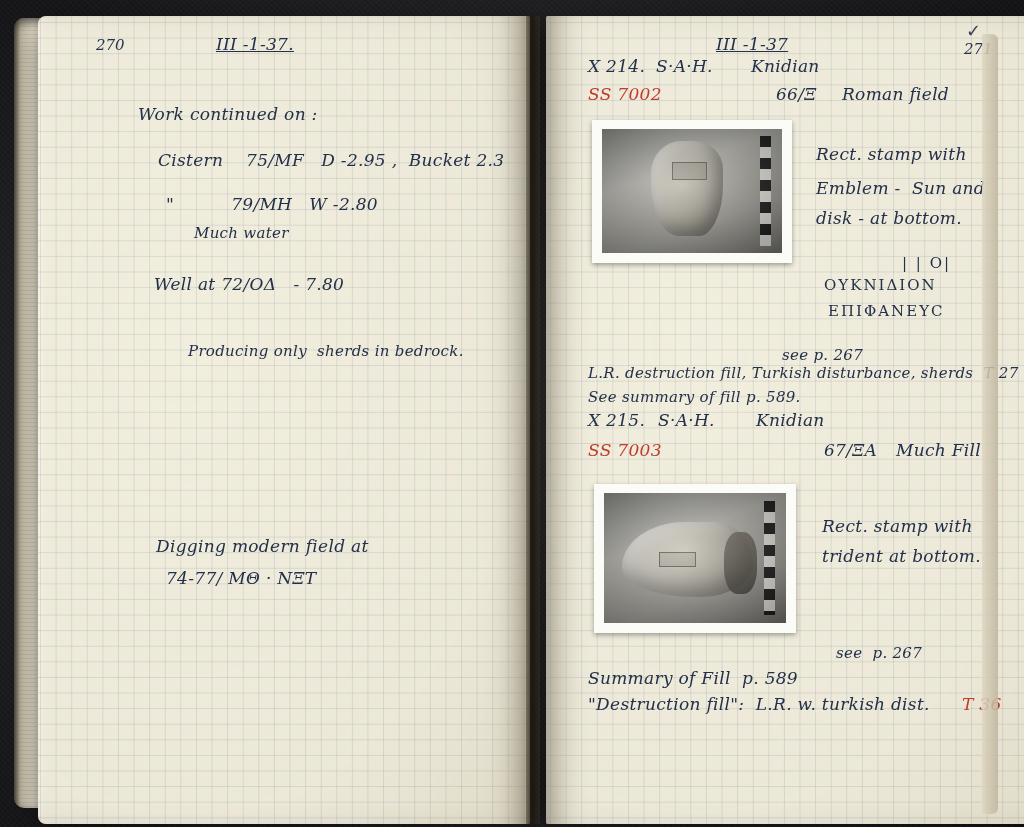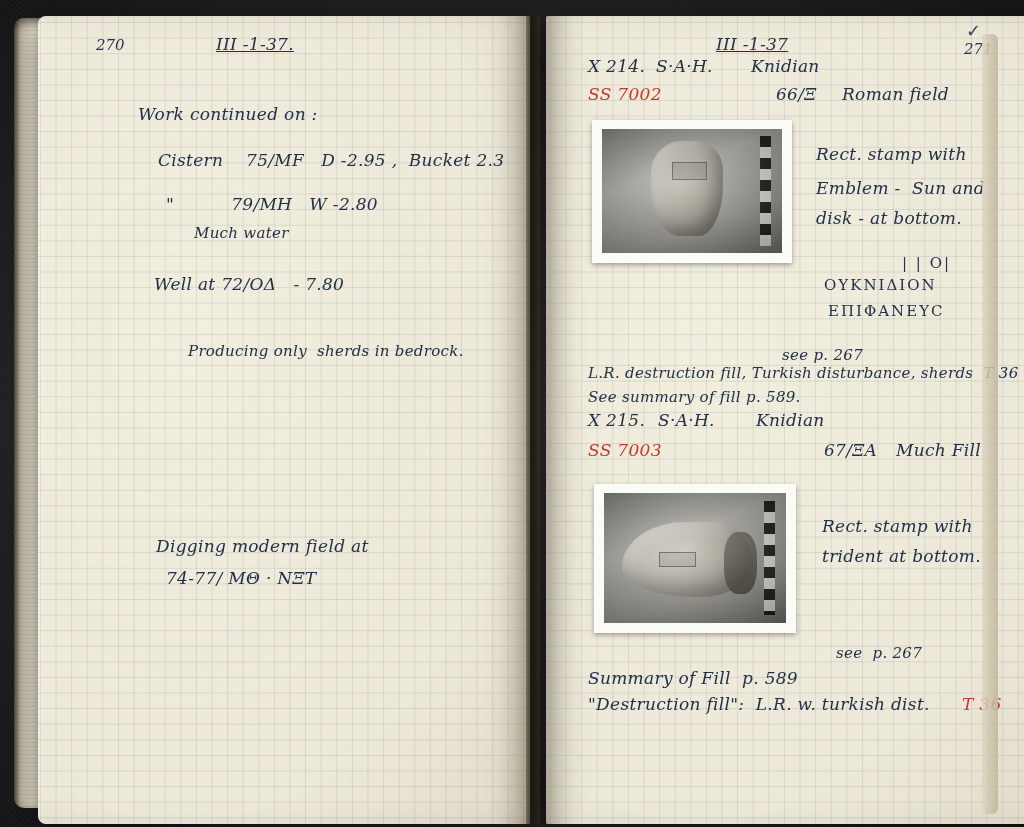"L.R. destruction fill, Turkish" div.hw { text: 36 -> 27 }
